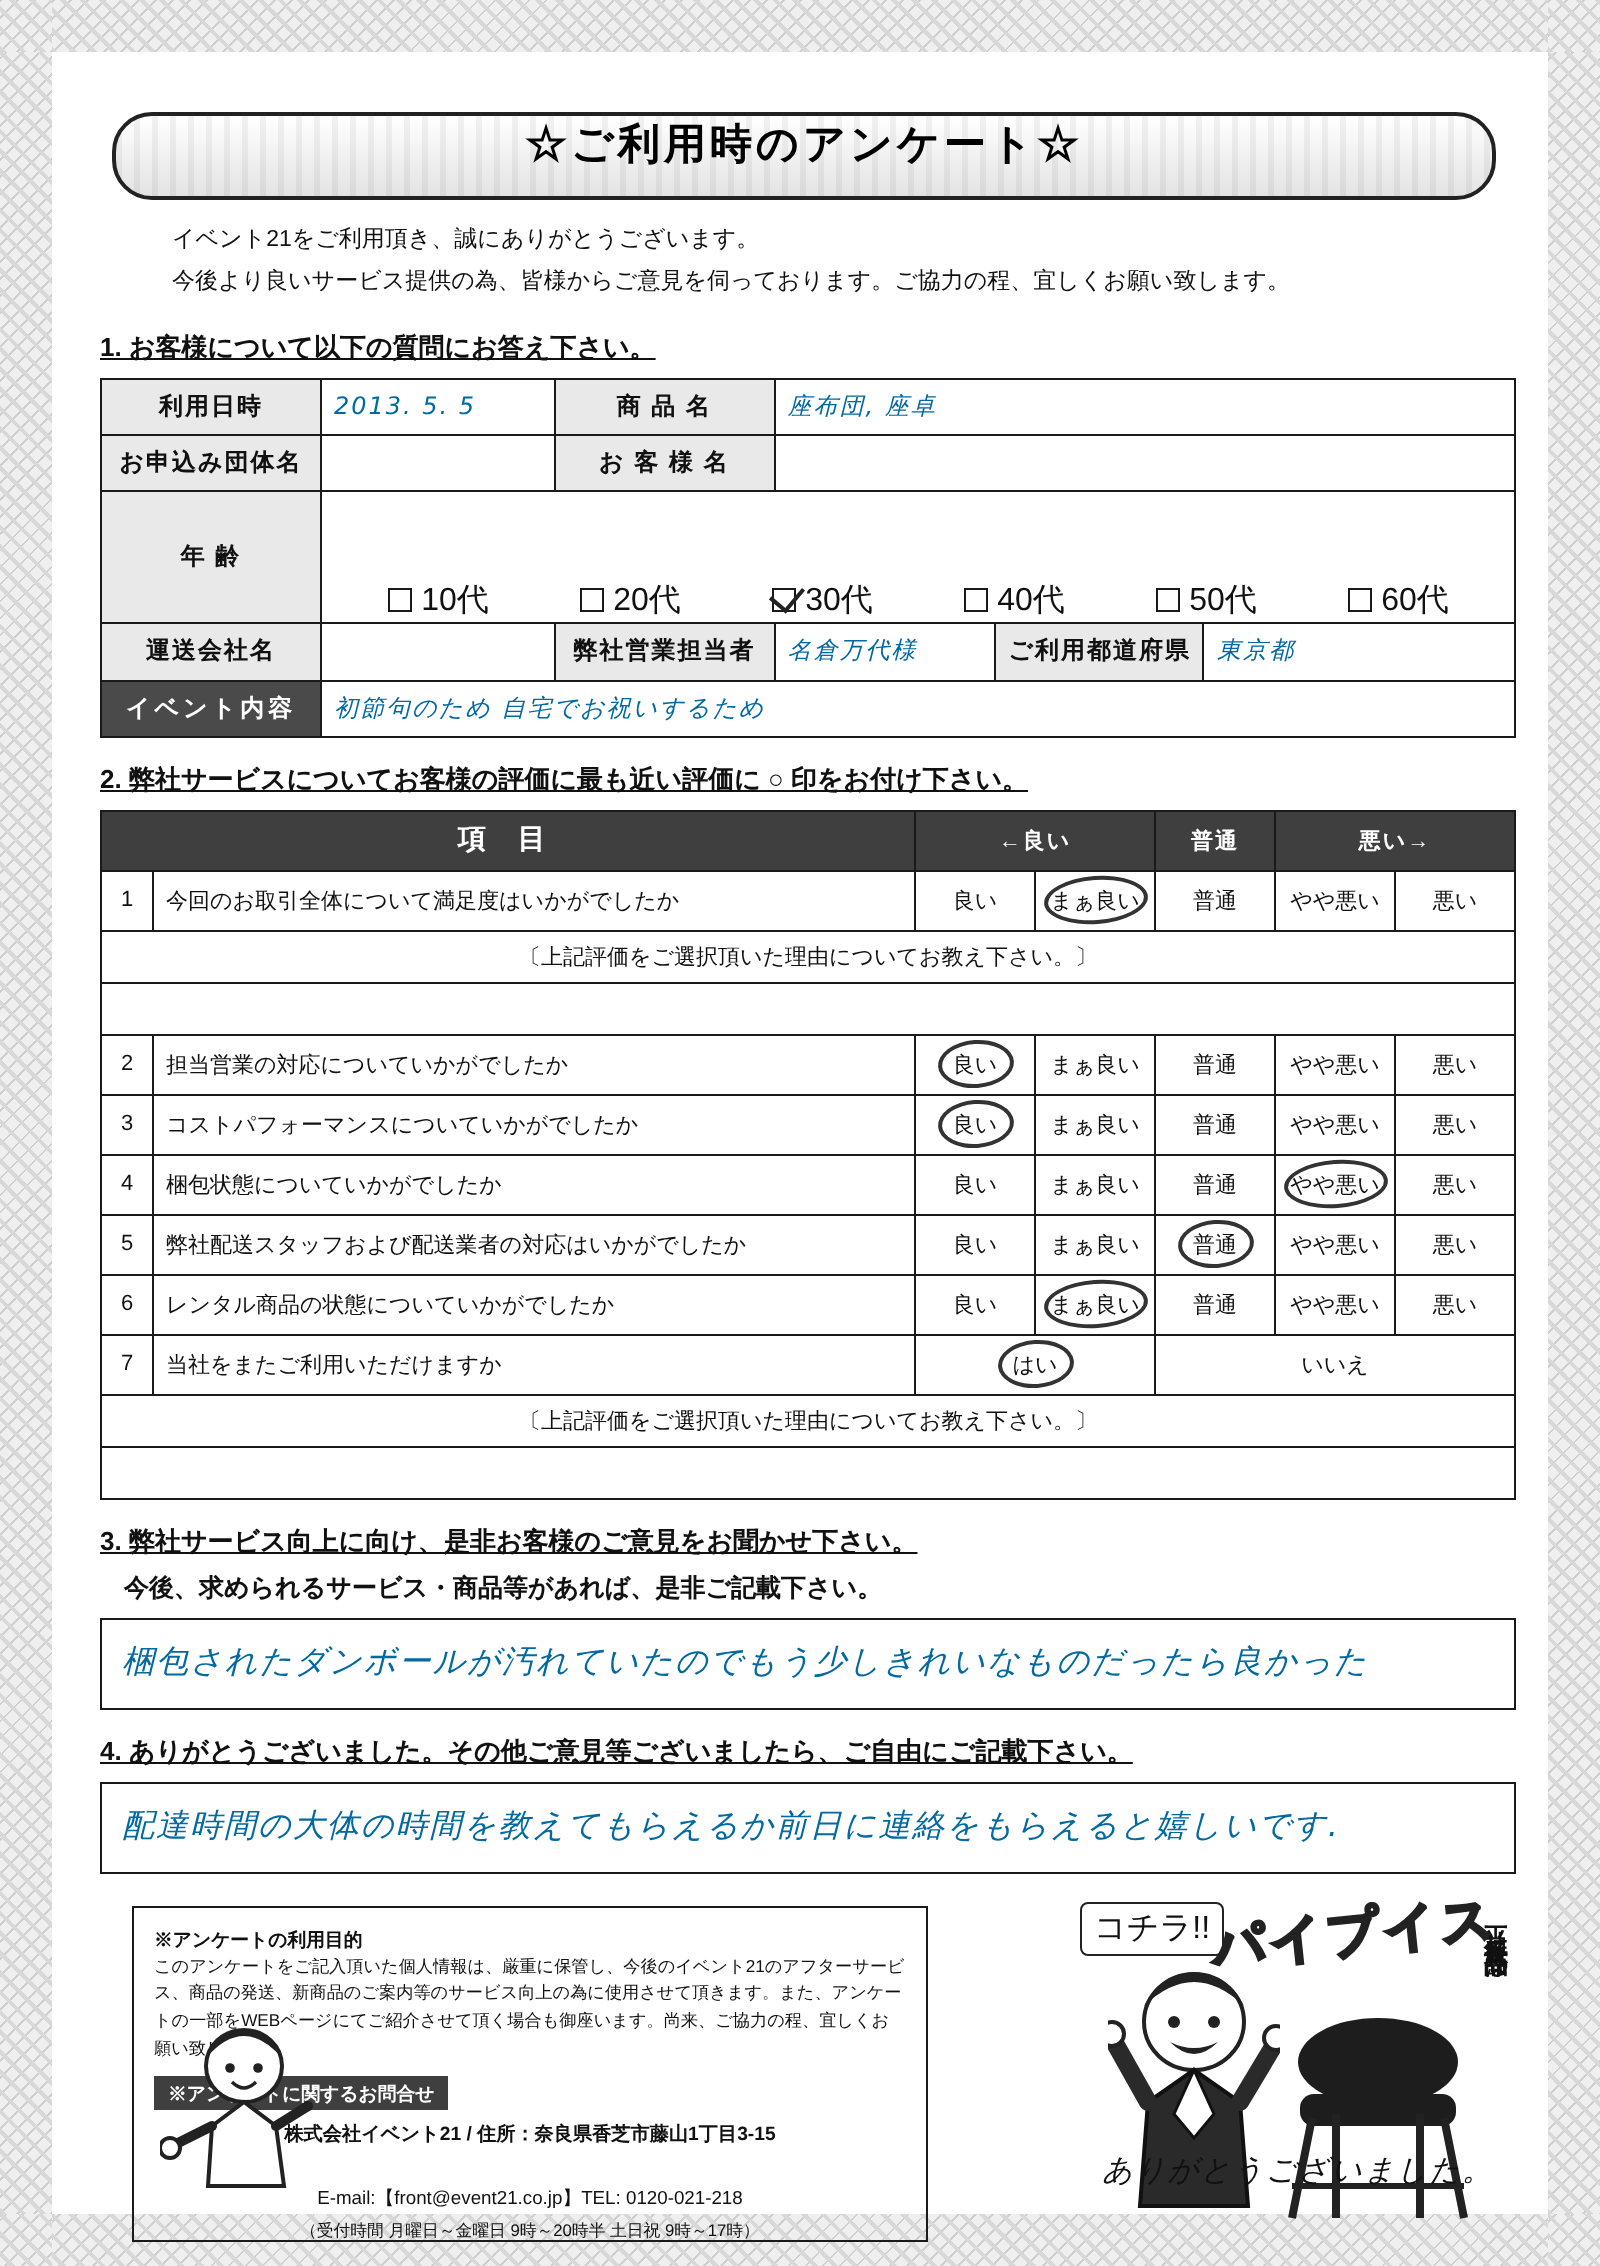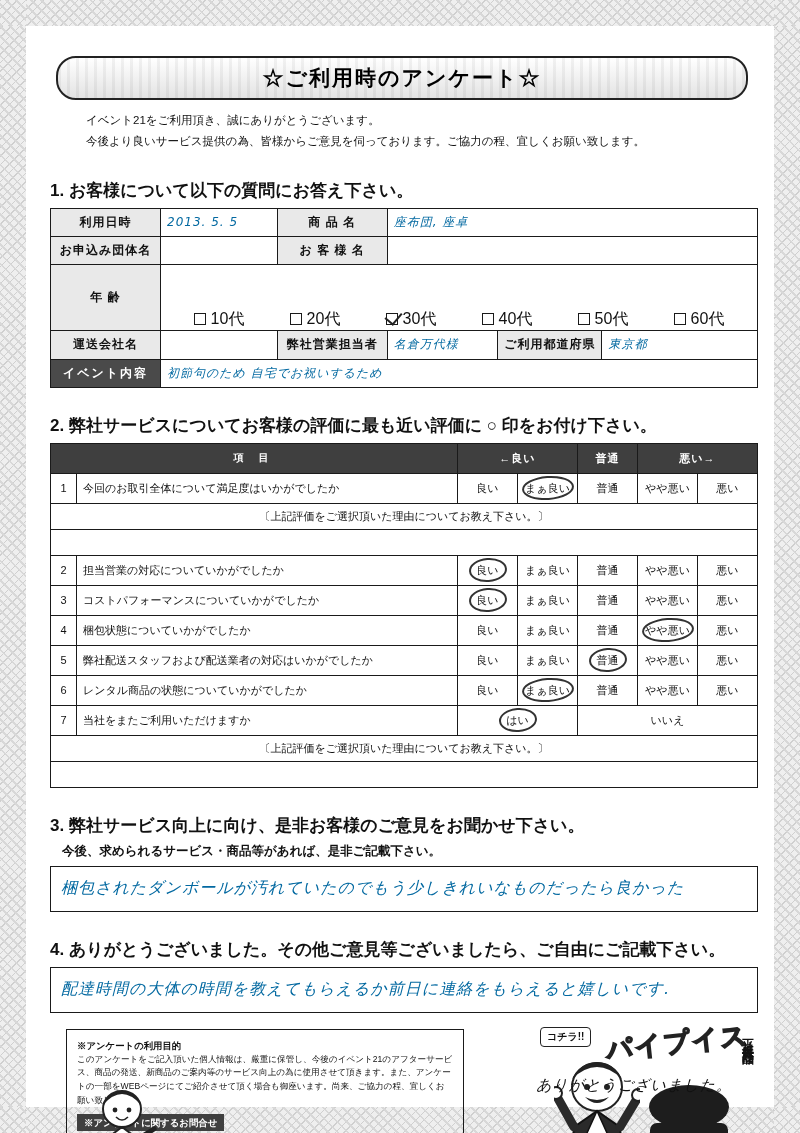"☆ご利用時のアンケート☆" .title-banner { align-items: center -> none }
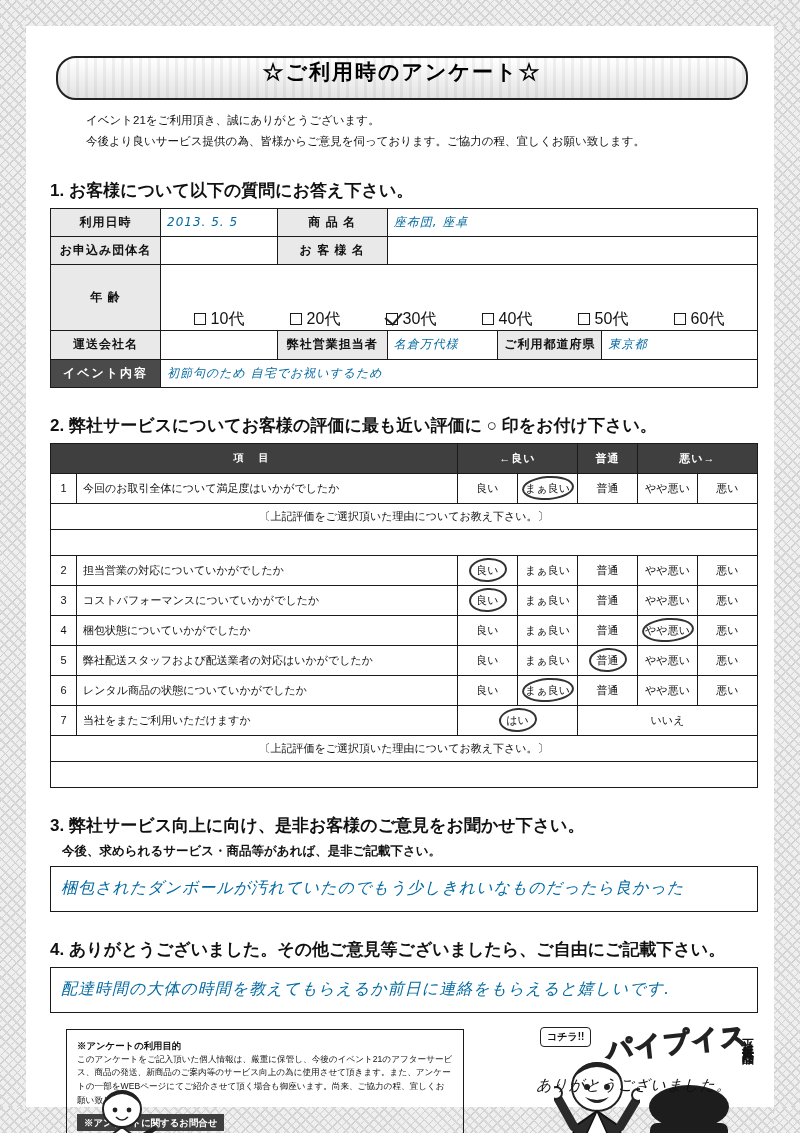"1. お客様について以下の質問にお答え下さい。" .sec-head { font-size: 17px -> 13px; margin: 26px 0 6px 16px -> 12px 0 6px 16px; text-decoration: none -> underline }
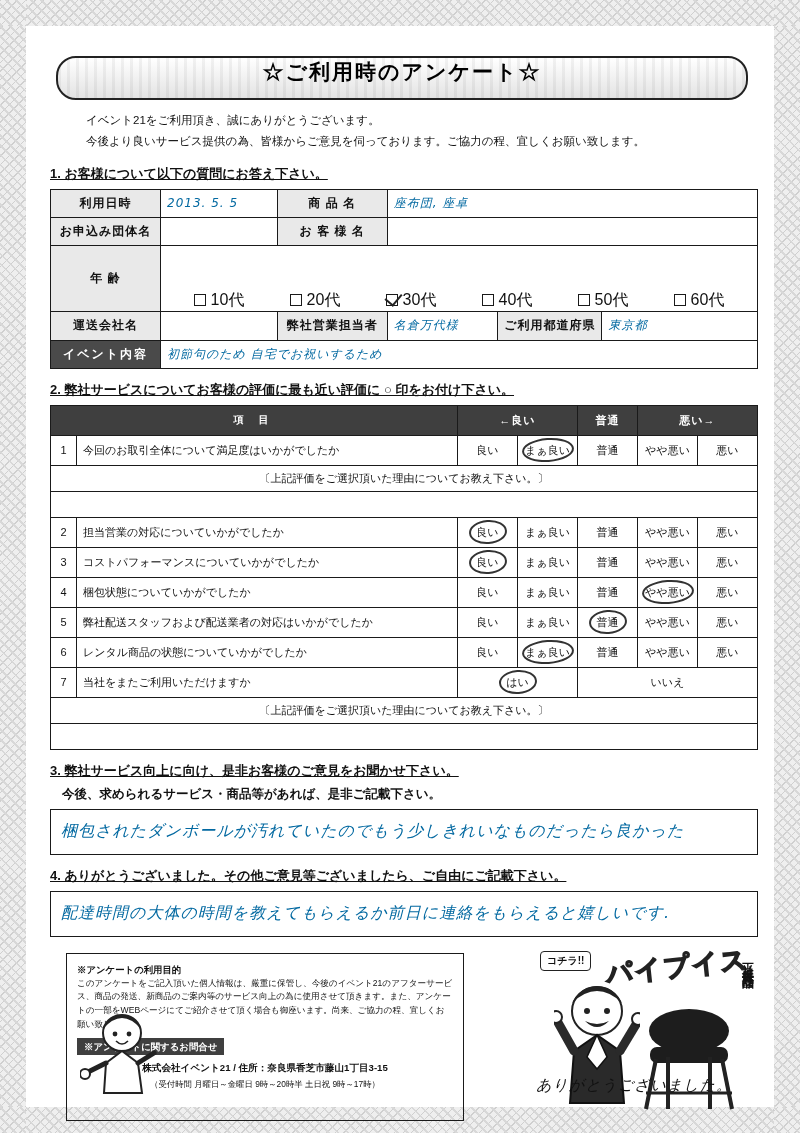"項 目" .tbl2 .hdr.item { font-size: 10px -> 14px }
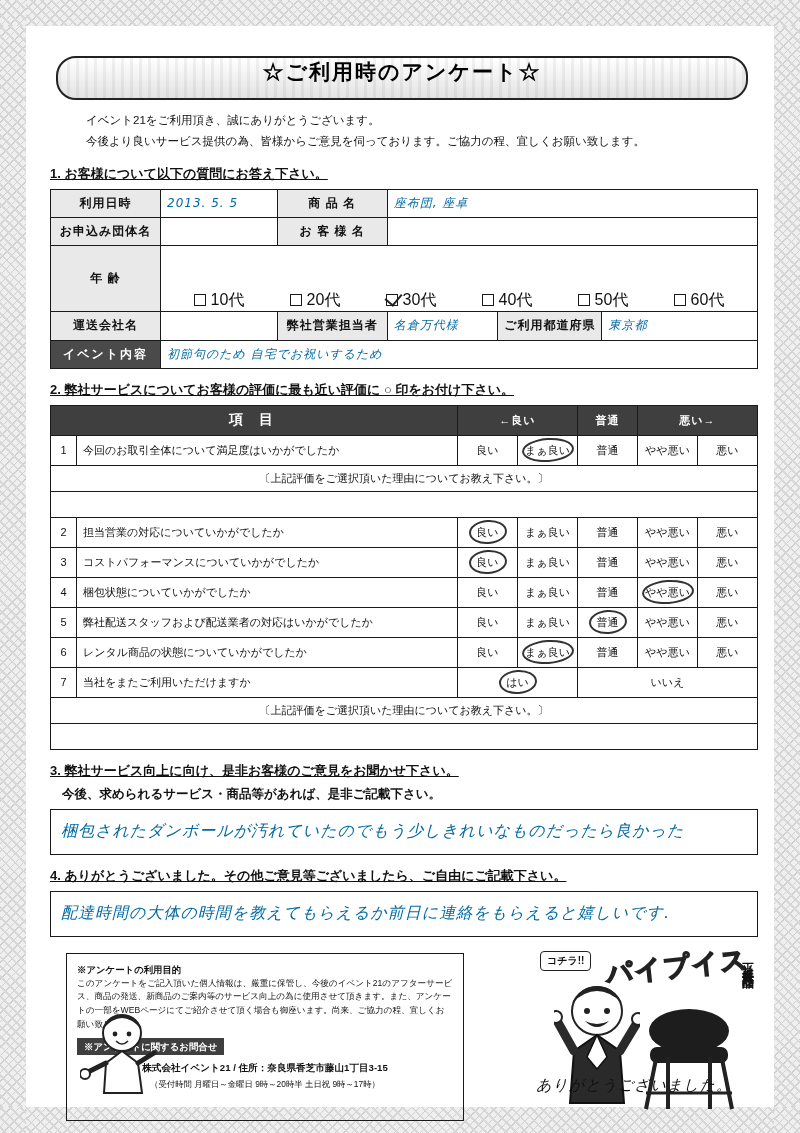"コチラ!!" .bubble { font-size: 10px -> 16px; font-weight: bold -> normal }
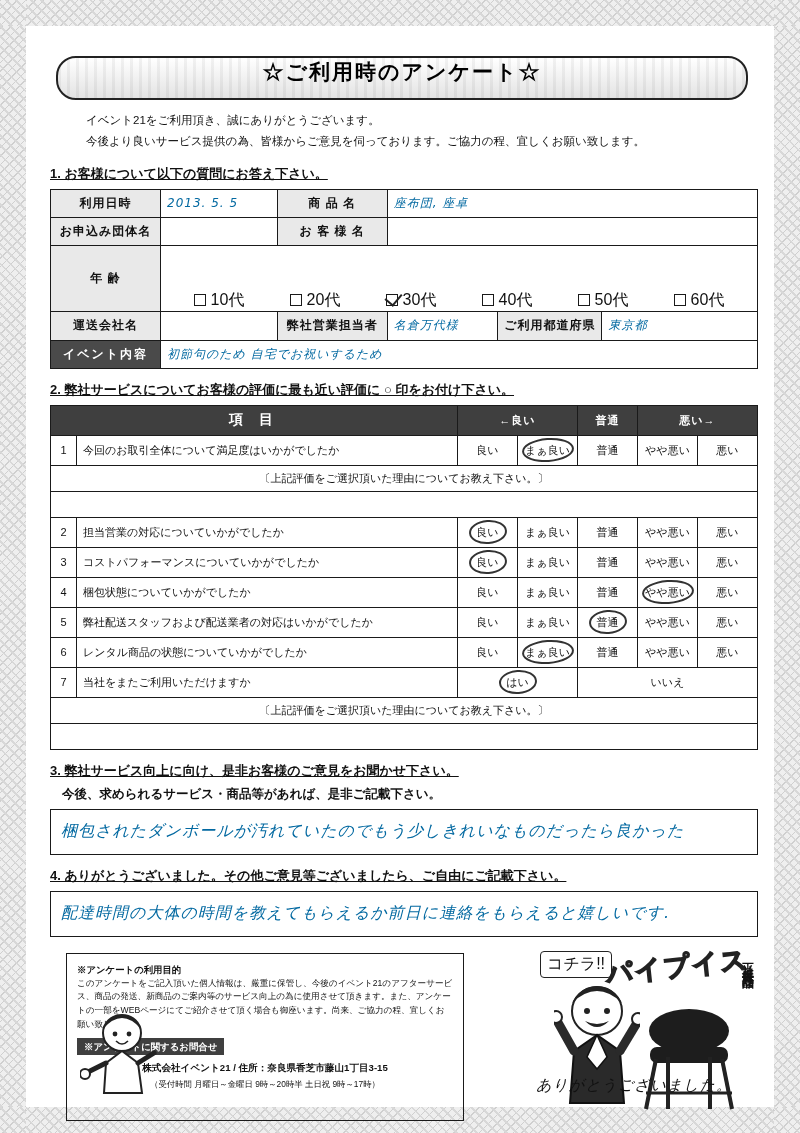"ありがとうございました。" .thanks { right: 34px -> 19px }
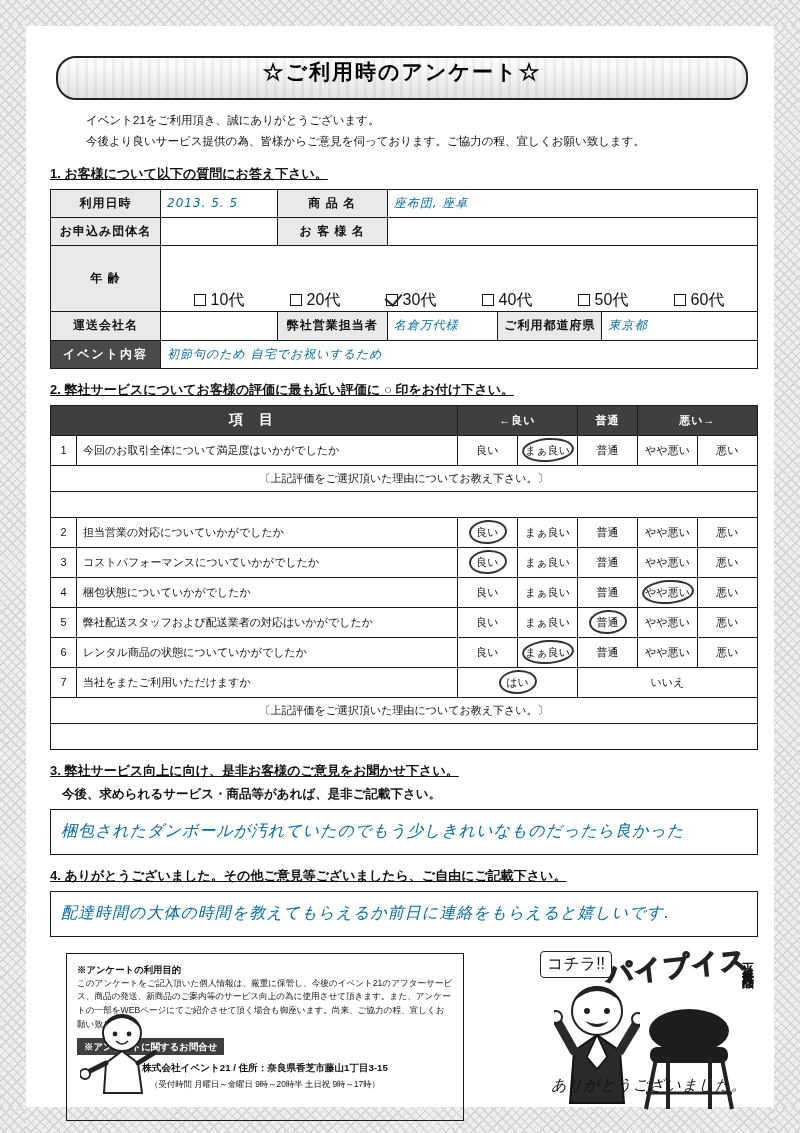"E-mail:【front@event21.co.jp】TEL:" div.footer-mail { html: none -> <div>E-mail:【front@event21.co.jp】TEL: 0120-021-218</div> }
